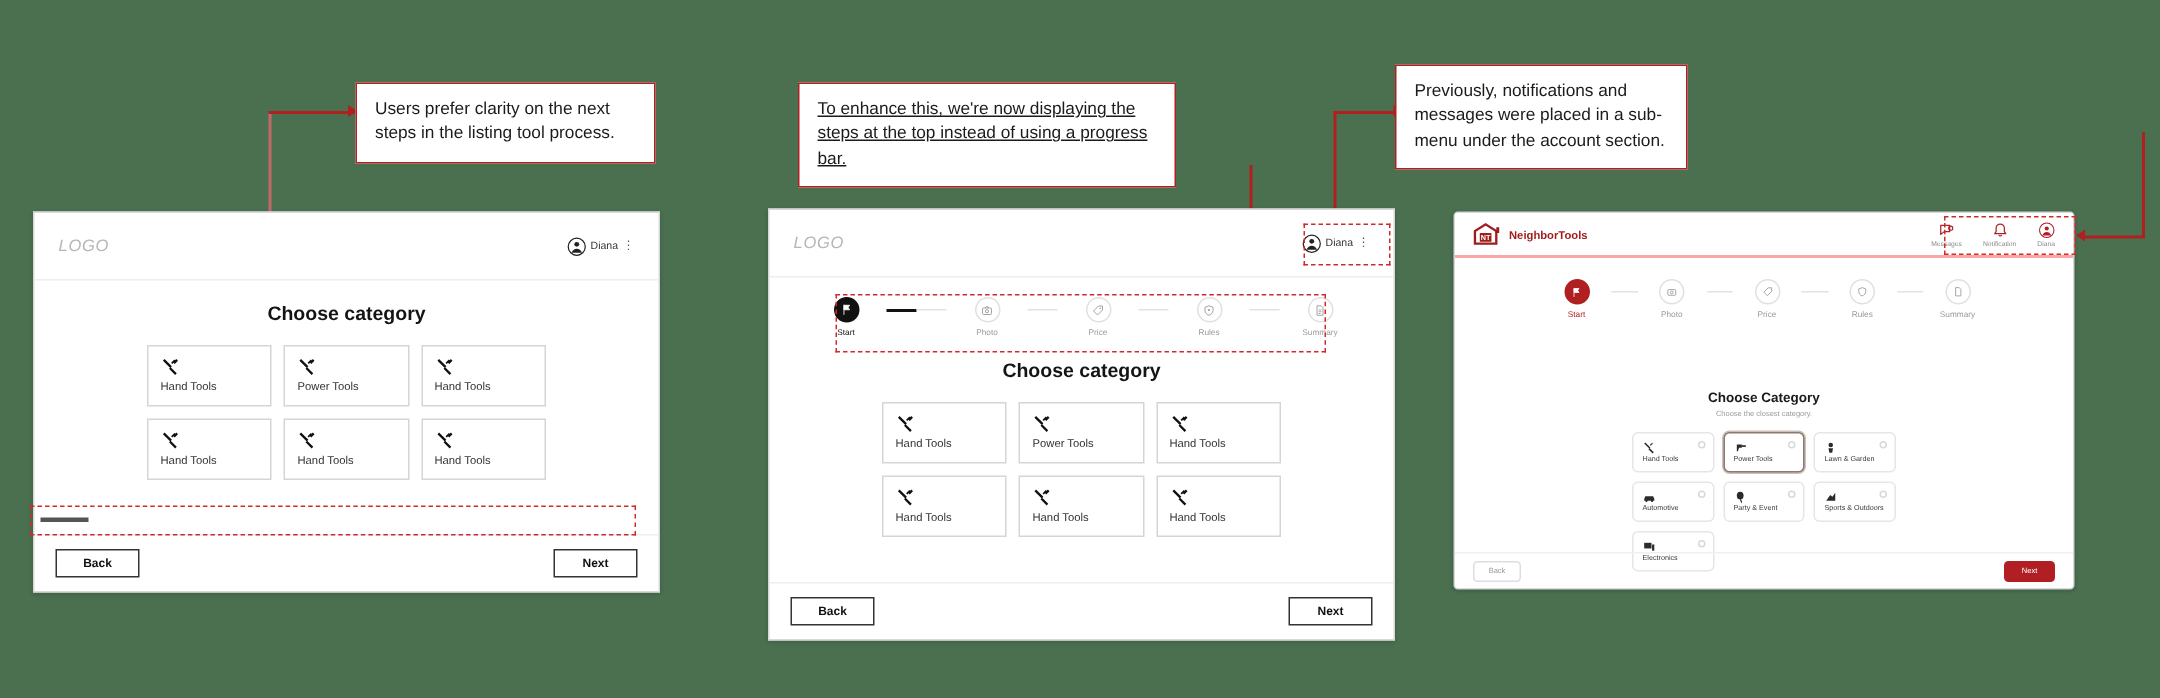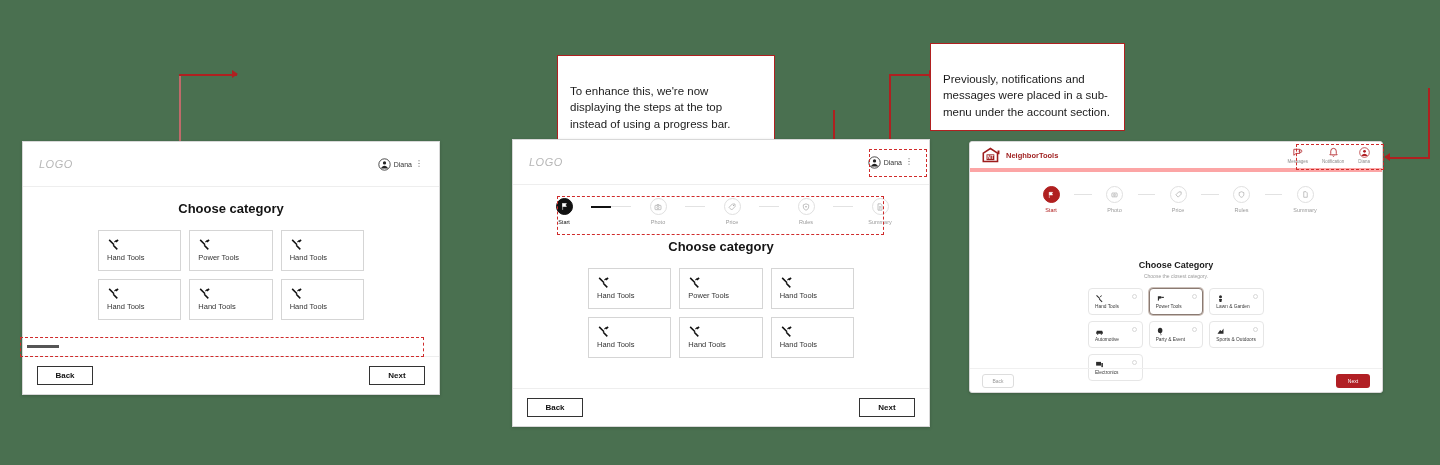"Previously, notifications and messages" .callout { padding: 27px 12px 10px 12px -> 9px 12px 10px 12px }
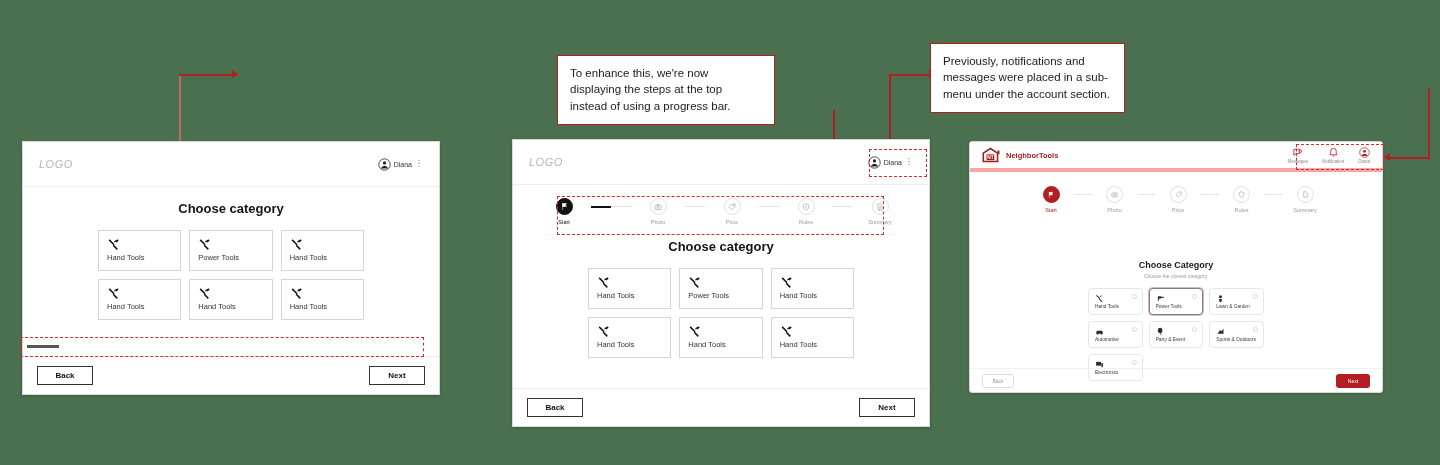"Users prefer clarity on the" div.callout { html: none -> <div>Users prefer clarity on the next steps in the listing tool process.</div> }
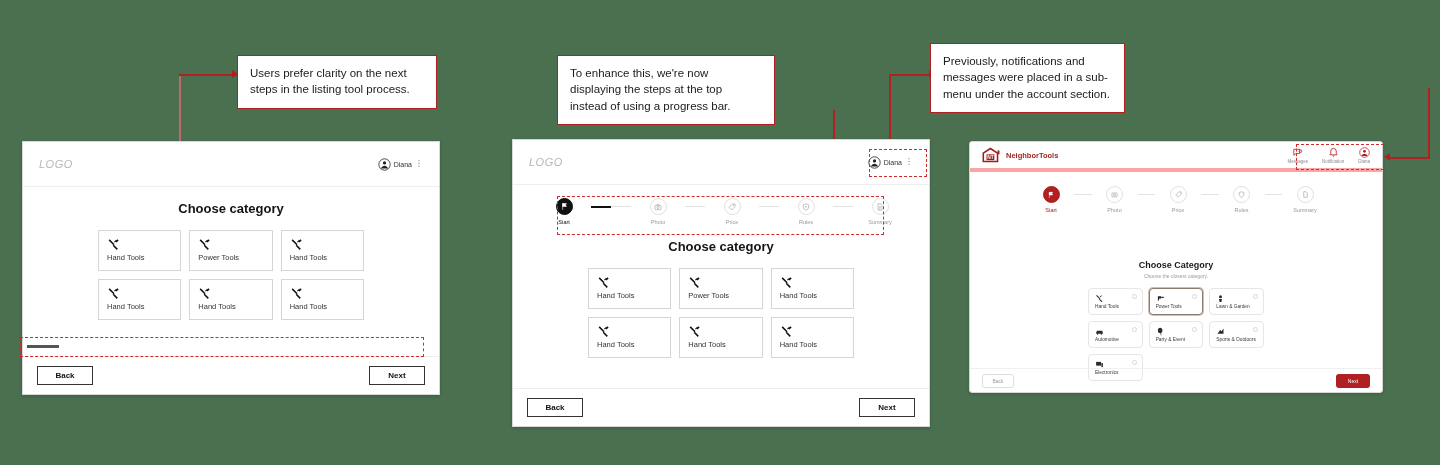"To enhance this, we're now" div.callout { left: 557px -> 532px; text-decoration: none -> underline; width: 218px -> 252px }
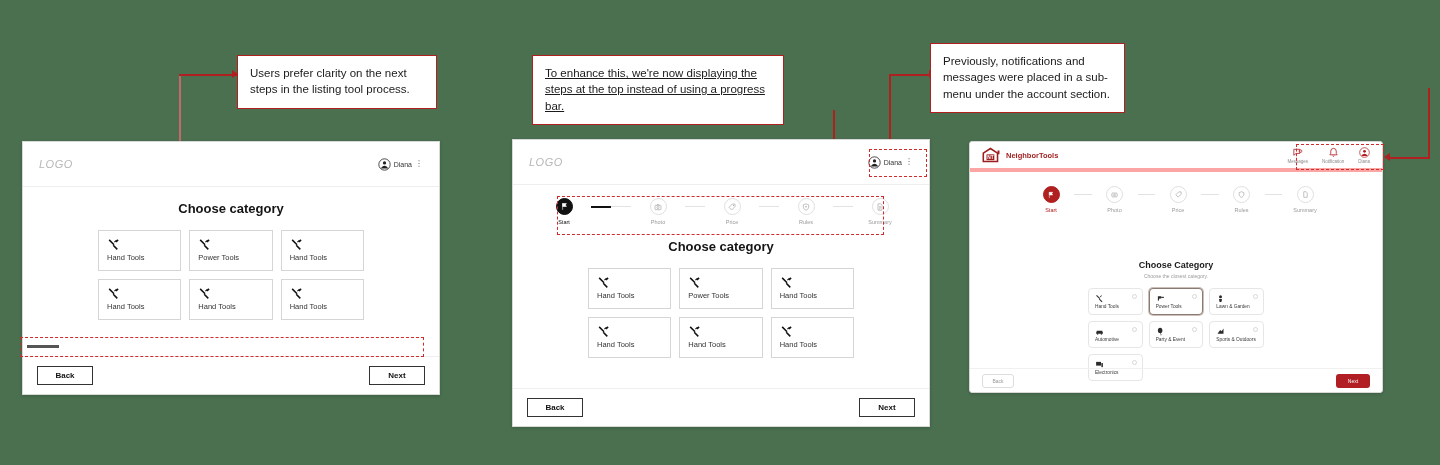"NeighborTools" .hf-header { border-bottom: 4px solid #fca5a5 -> 2px solid #fca5a5 }
